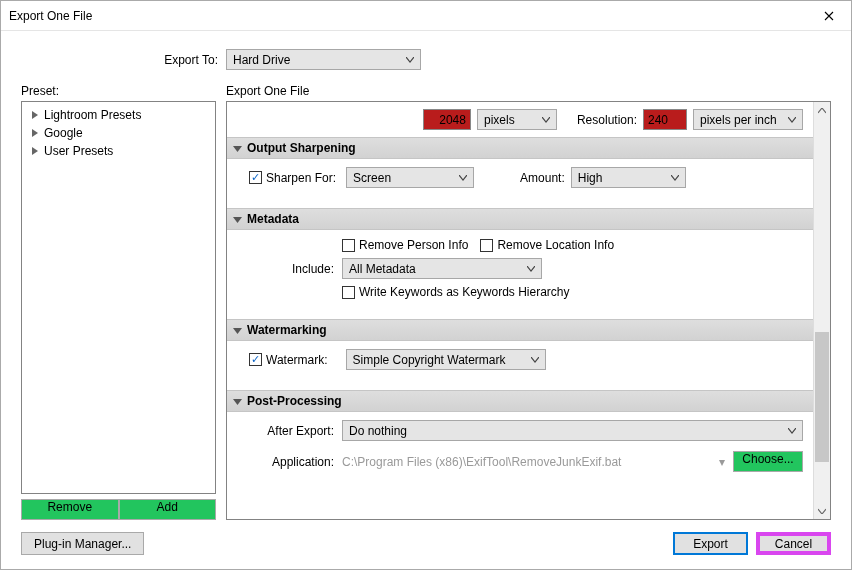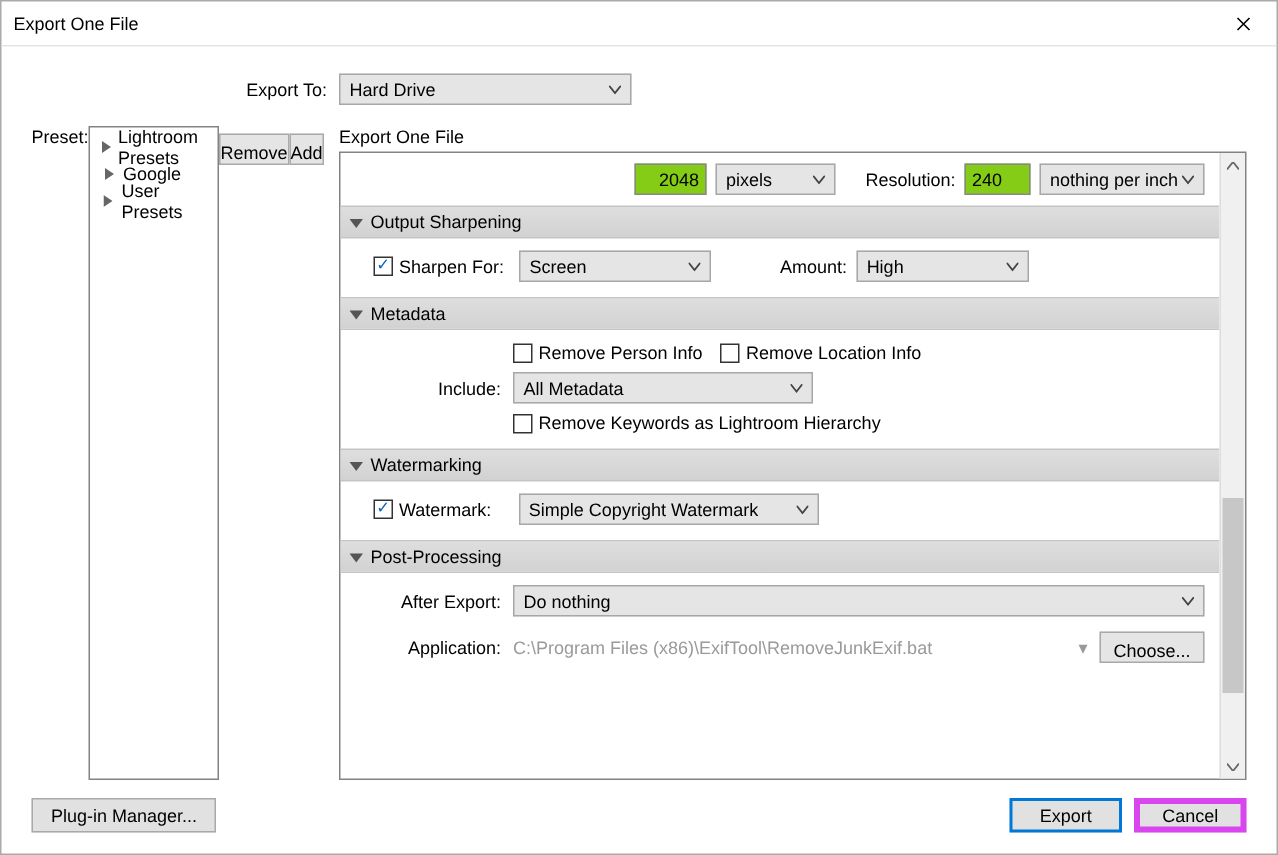"Preset:" .left { flex-direction: row -> column }
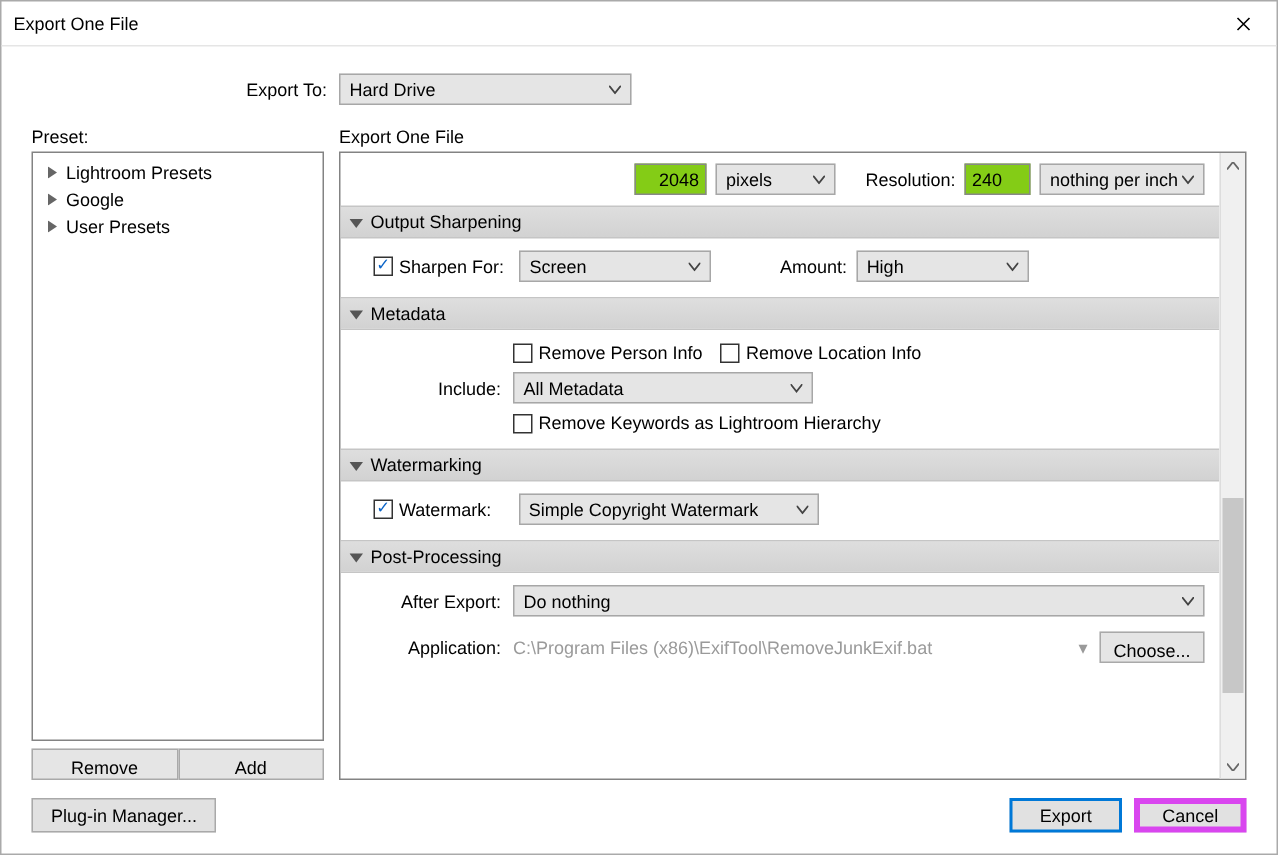"2048" .numinput { background: #84cc16 -> #b91c1c }
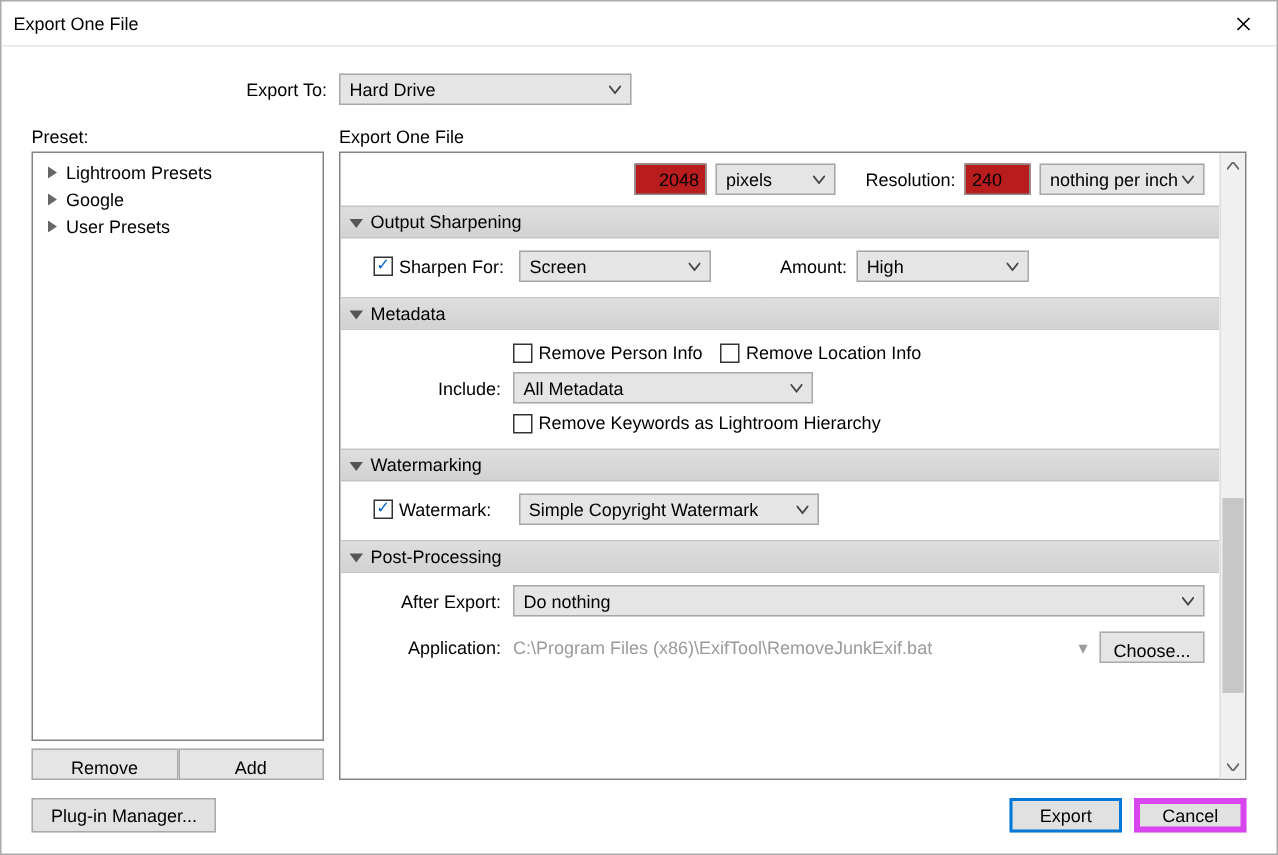"nothing per inch" span { text: nothing -> pixels }
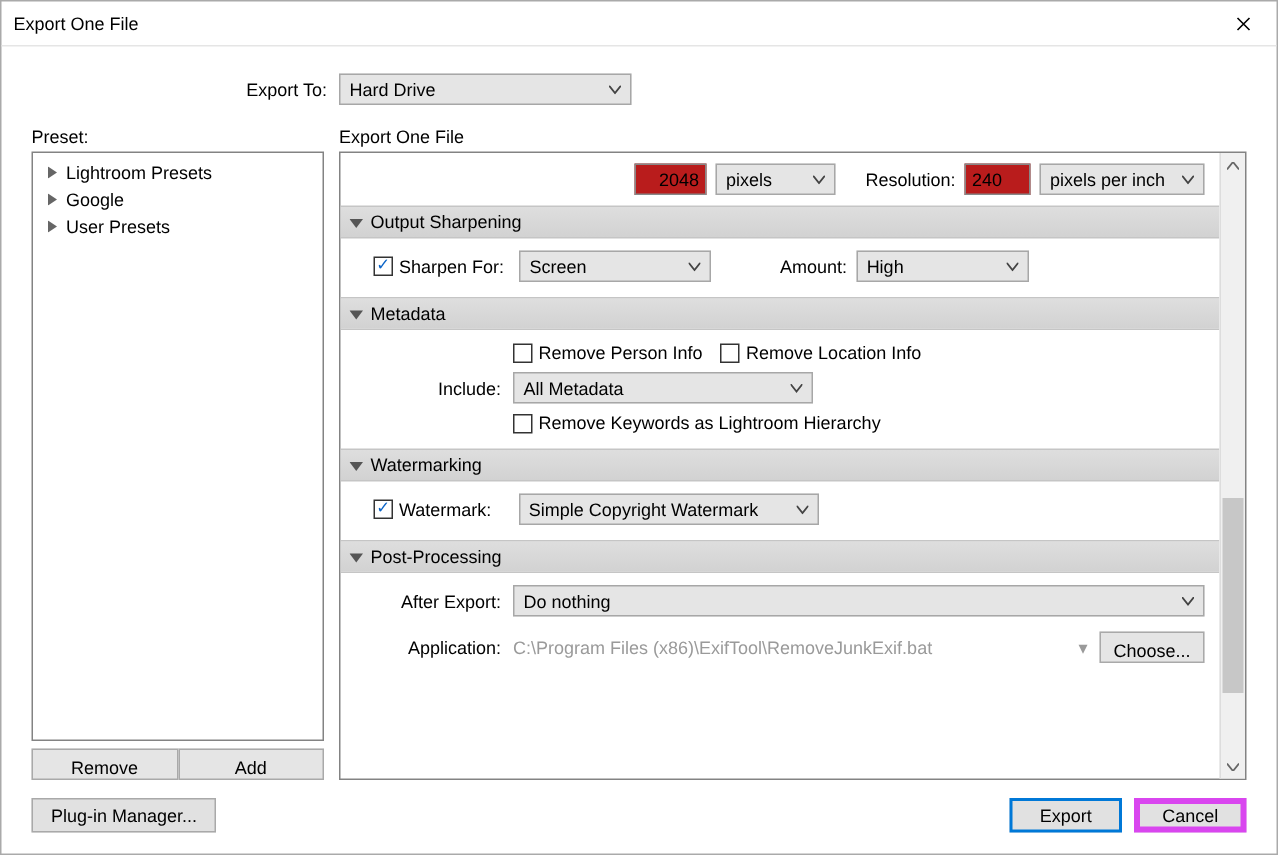"Output Sharpening" .section-head .t { font-weight: 400 -> 700 }
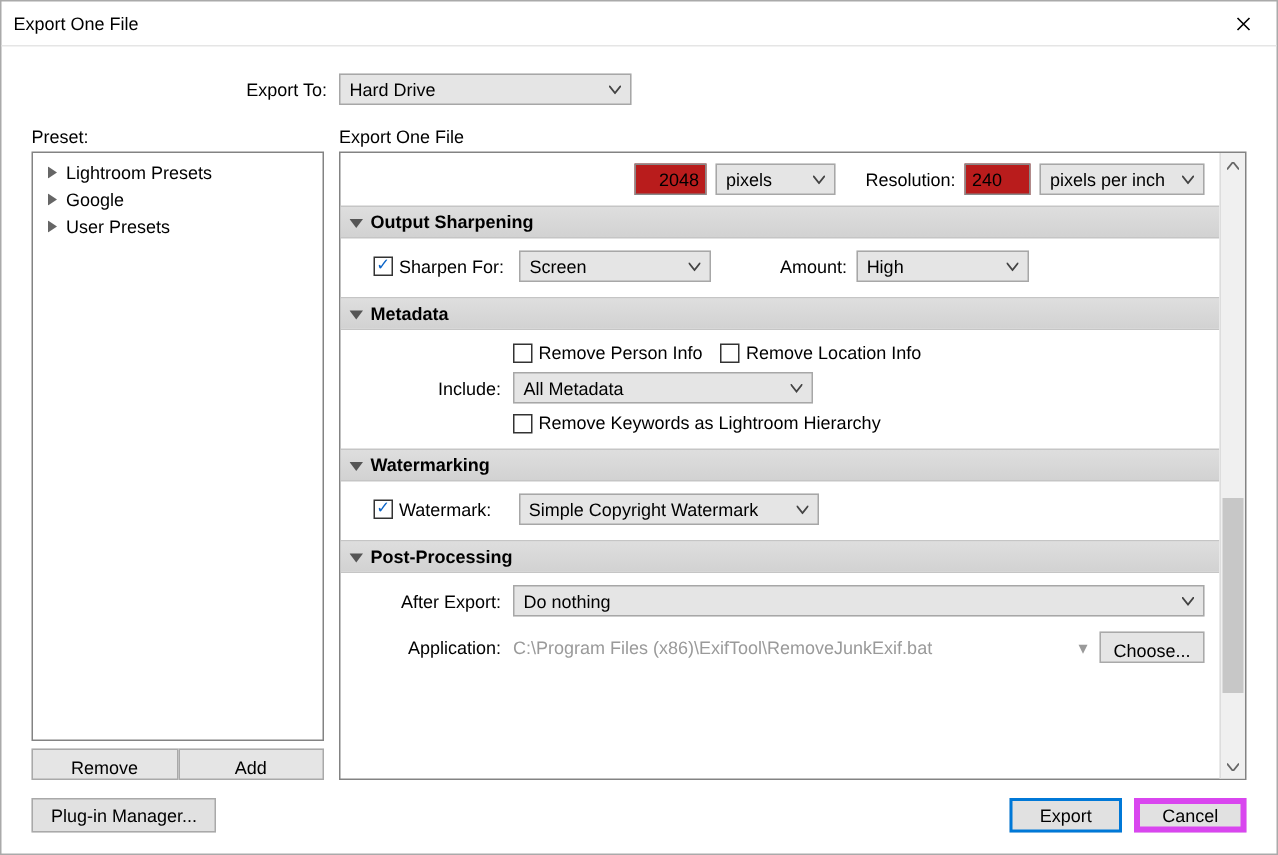"Sharpen For:" .section-body { padding: 8px 10px 10px 10px -> 8px 10px 20px 10px }
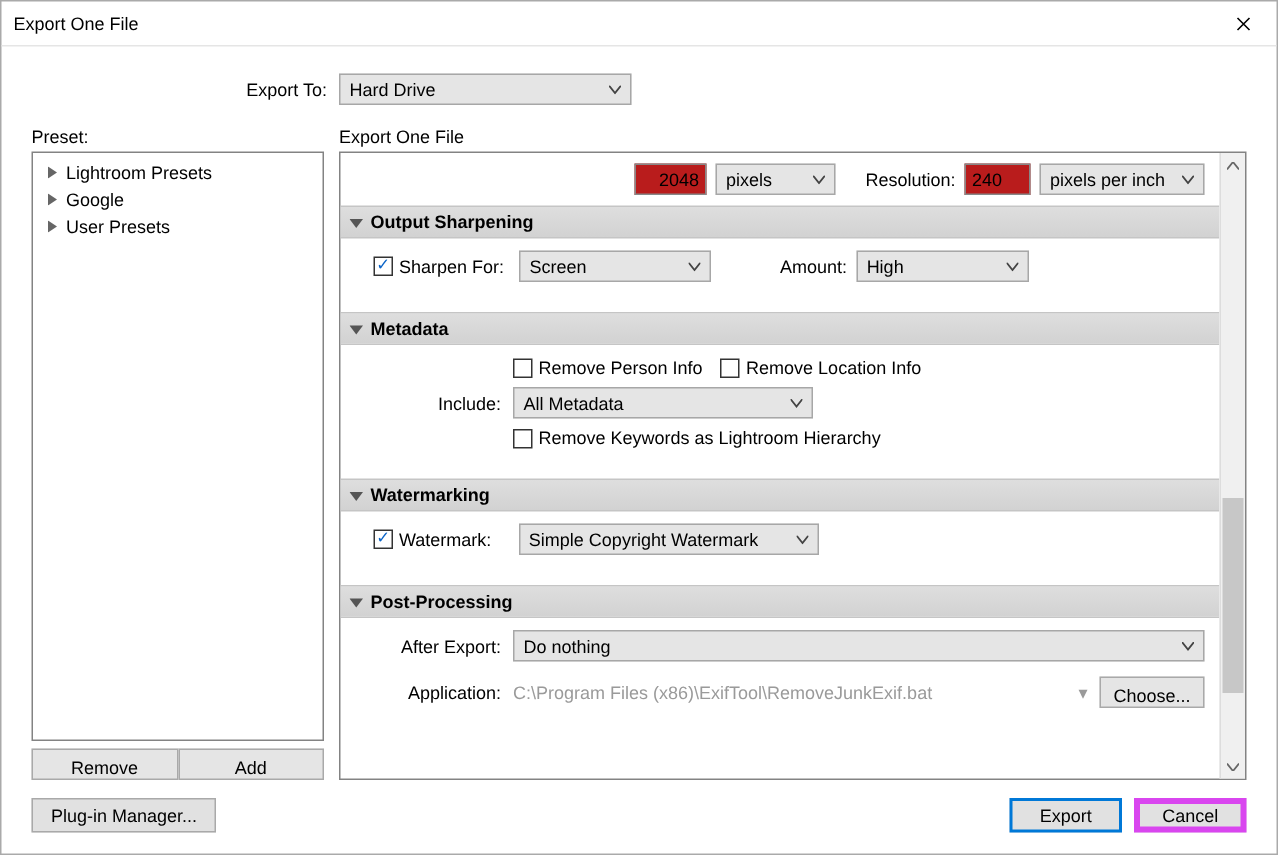"Remove Keywords as Lightroom Hierarchy" span { text: Remove Keywords as Lightroom -> Write Keywords as Keywords }
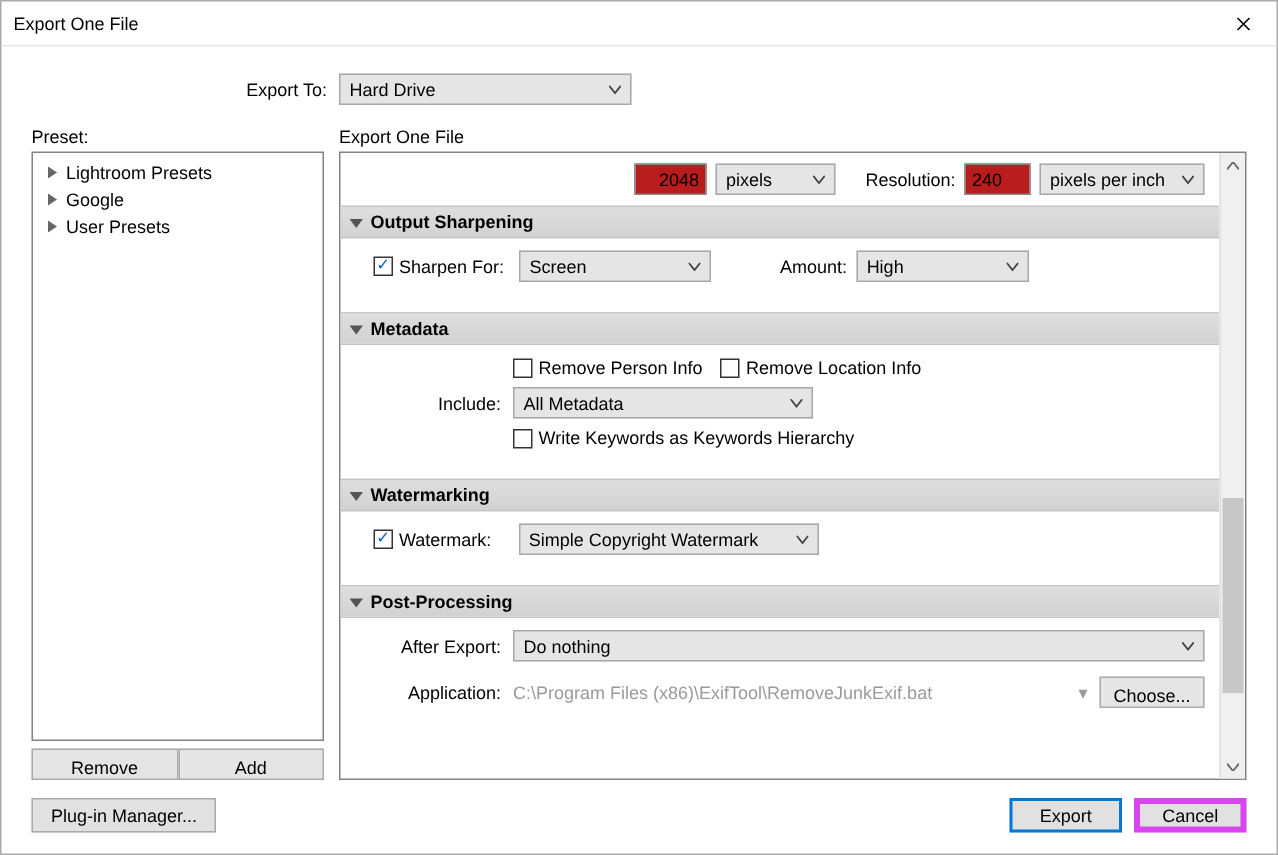"Choose..." .btn { align-items: flex-end -> flex-start; background: #e5e5e5 -> #22c55e }
